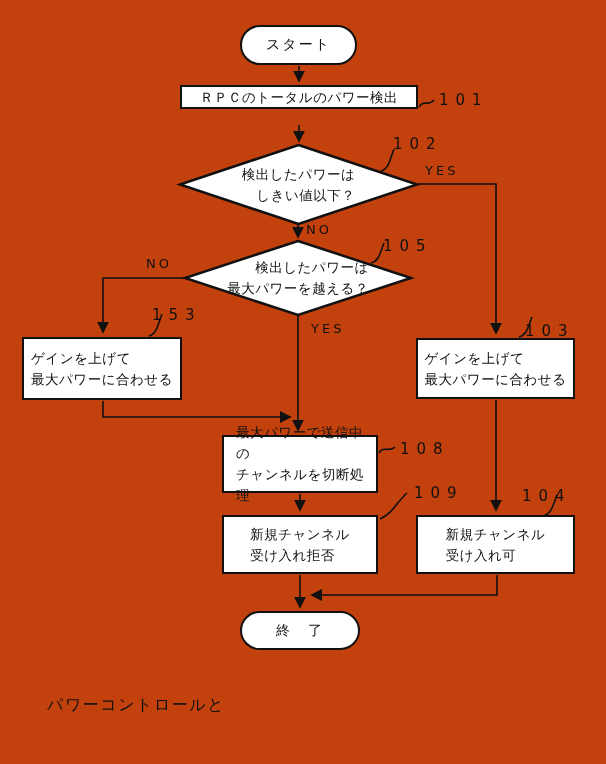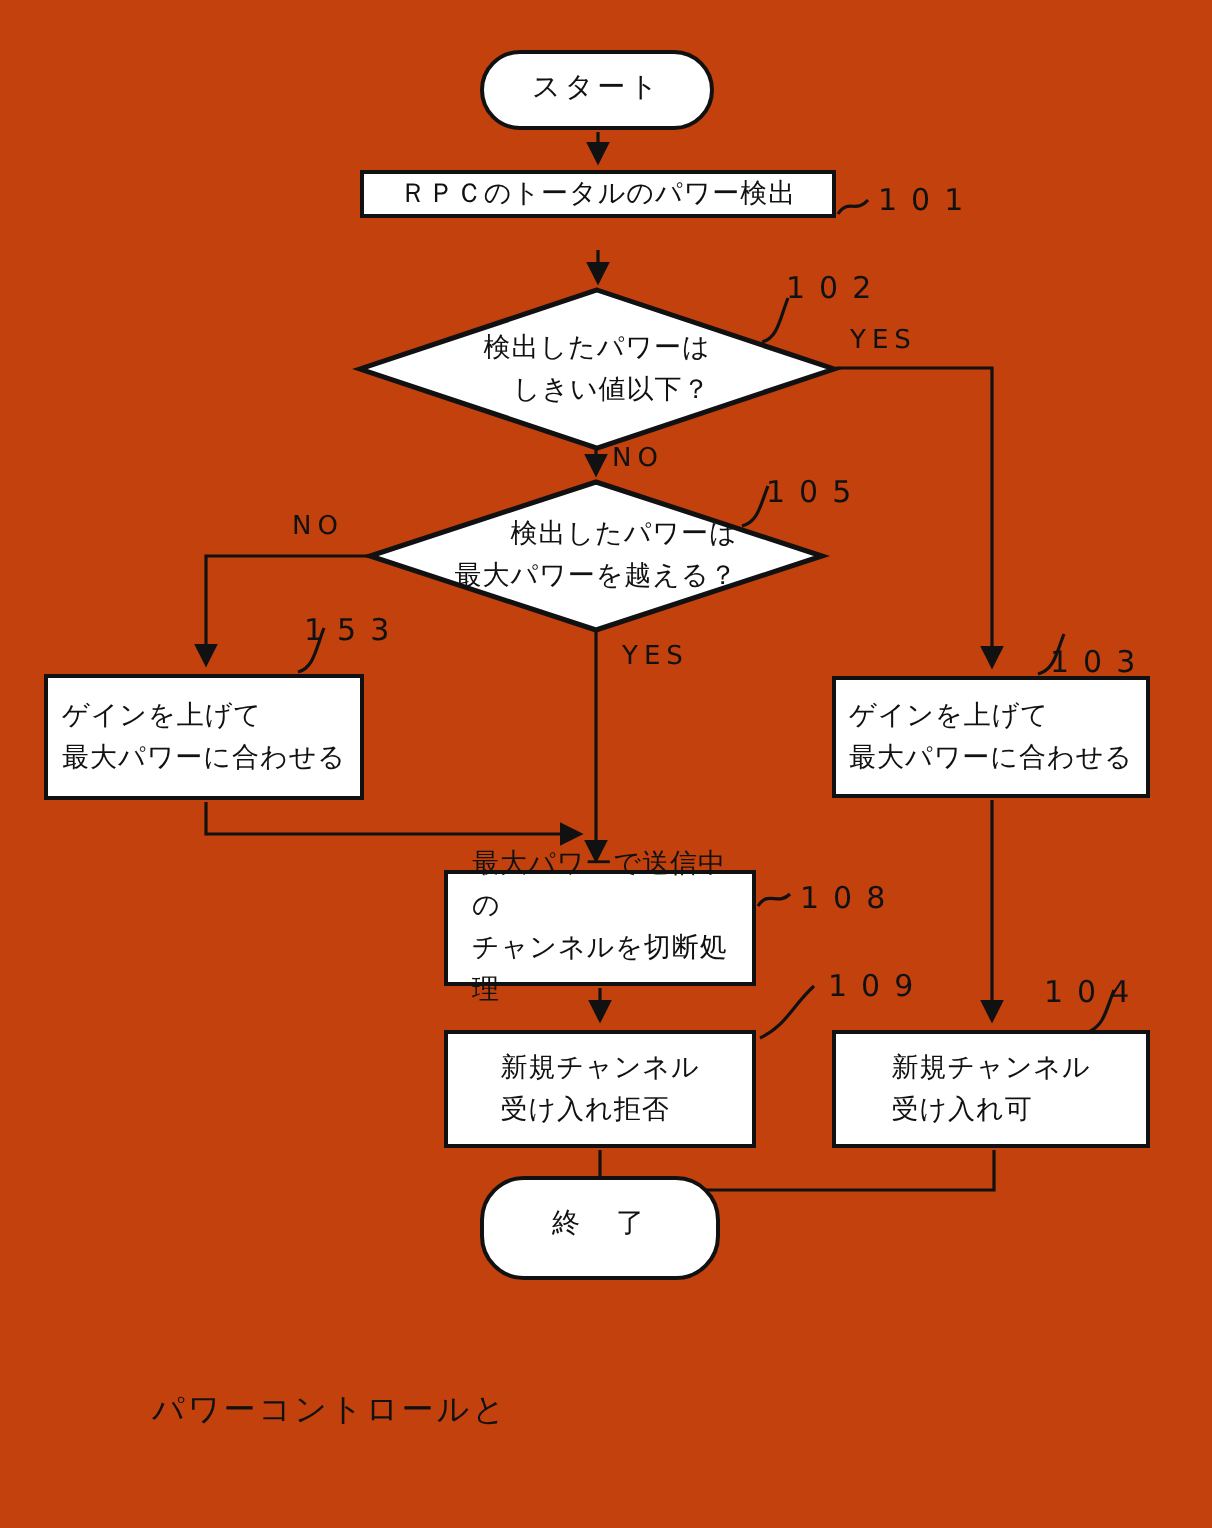"終 了" #n-end { font-family: Liberation Mono, monospace -> none; height: 52px -> 39px; top: 588px -> 611px }
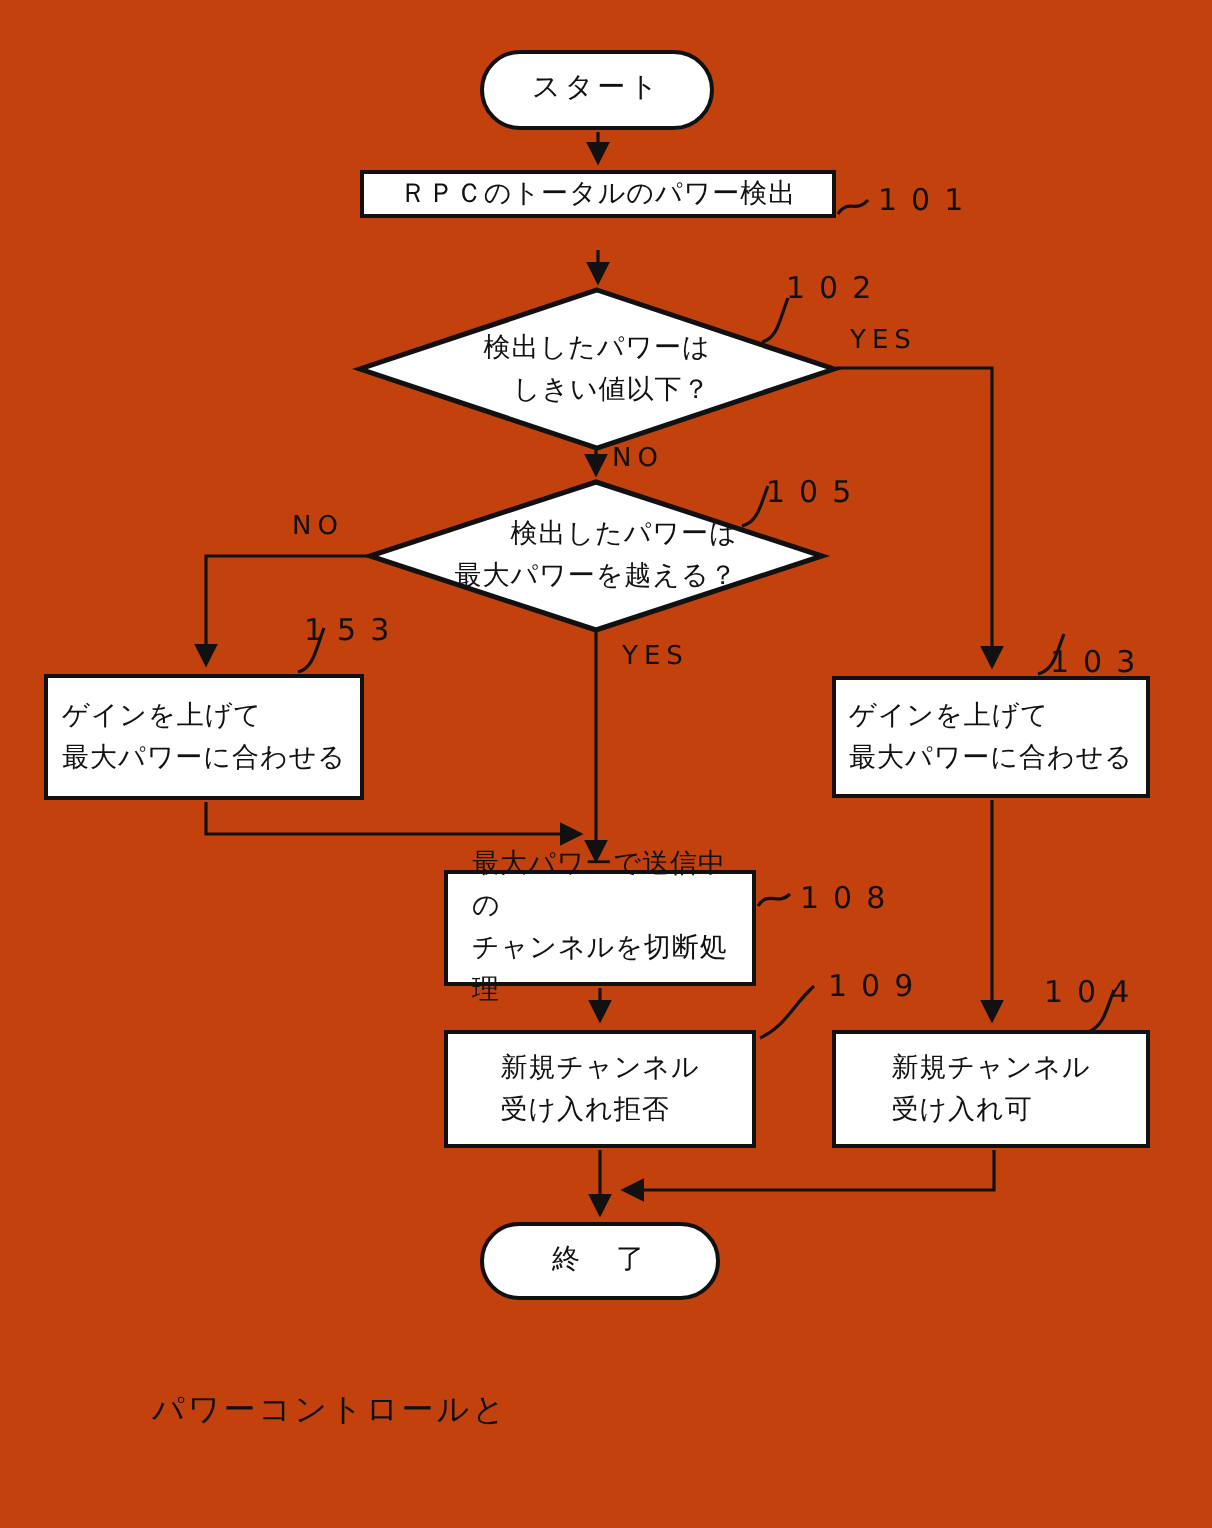"パワーコントロールと" .caption-line { margin-left: 29px -> none }
